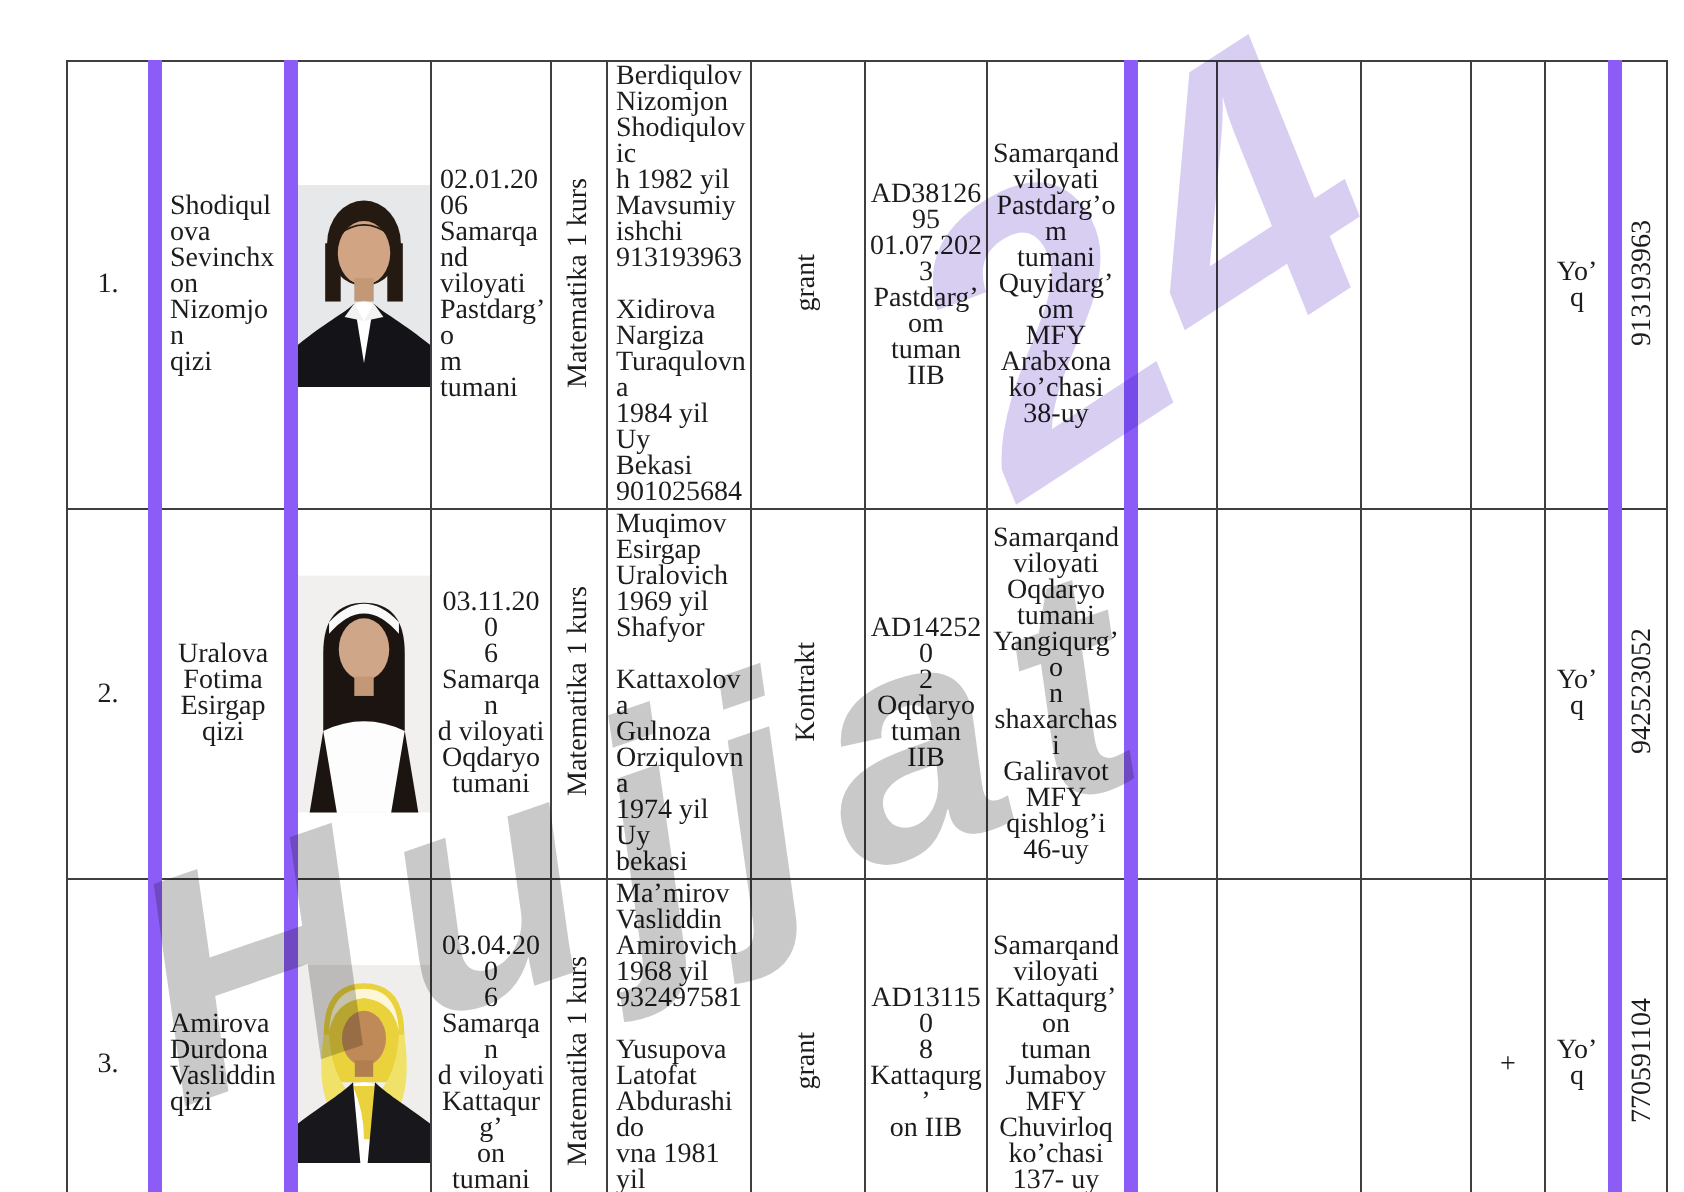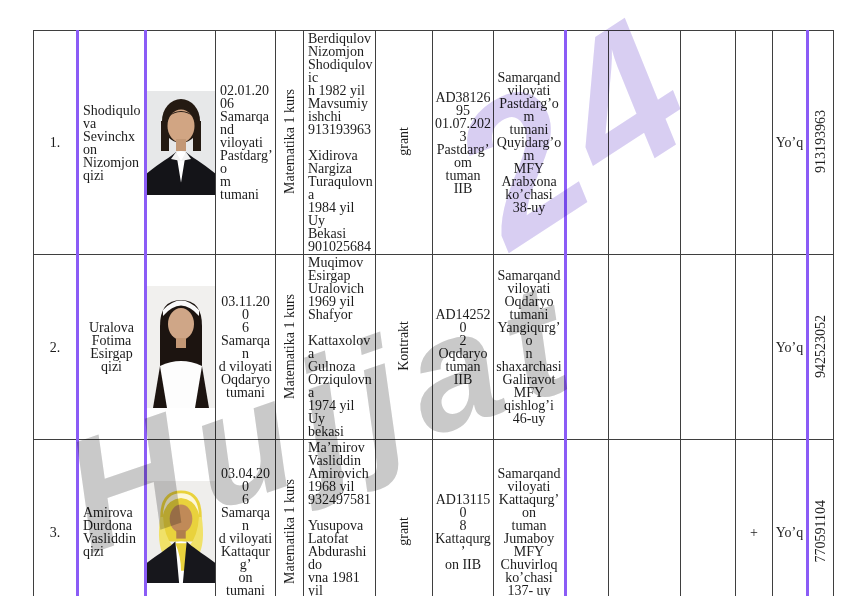"Shodiqulova" td.thickL { border-left: 3px solid #8b5cf6 -> 7px solid #8b5cf6 }
